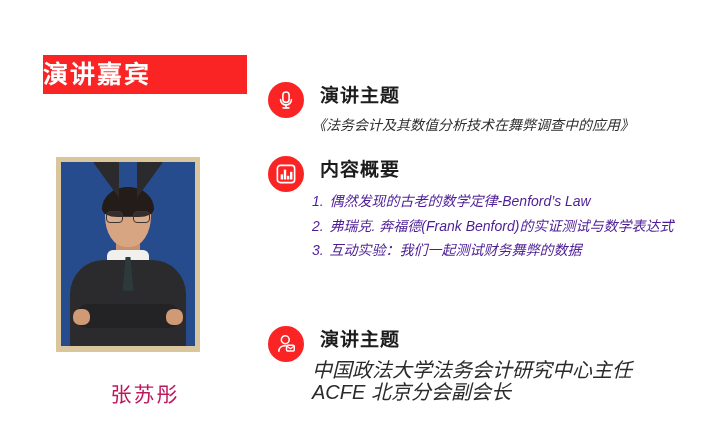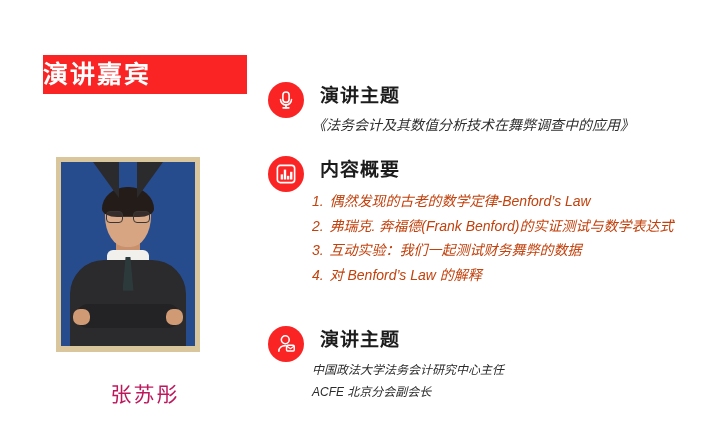"1. 偶然发现的古老的数学定律-Benford’s Law" .outline-list li { color: #c2410c -> #4c1d95 }
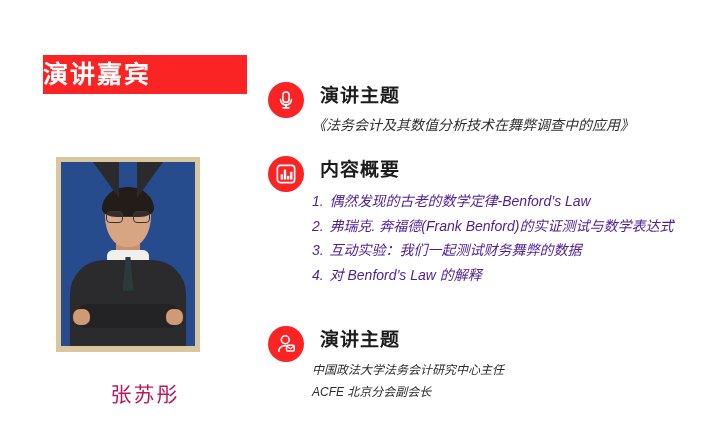"4. 对 Benford’s Law 的解释" li { html: <li> <span>4.</span> <span>对 Benford’s Law 的解释</span> </li> -> none }
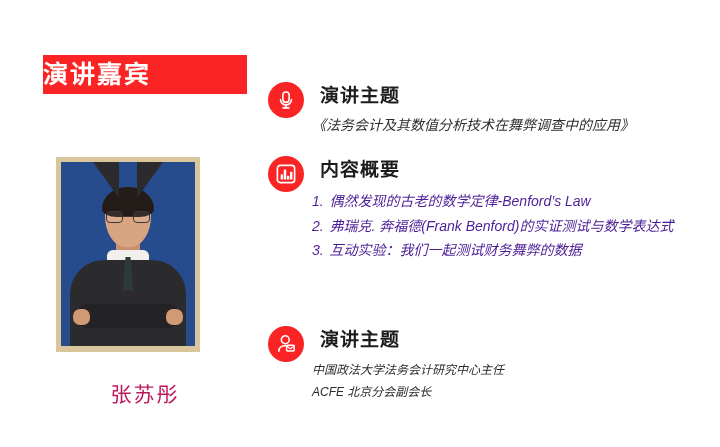"中国政法大学法务会计研究中心主任" .bio-line { font-size: 12px -> 20px }
